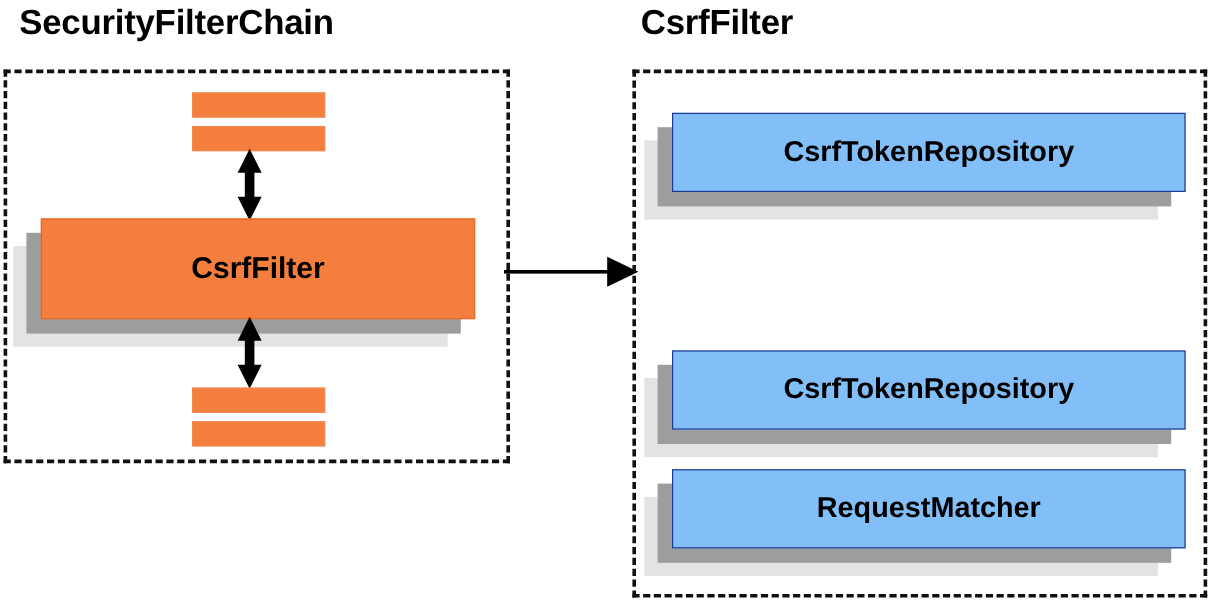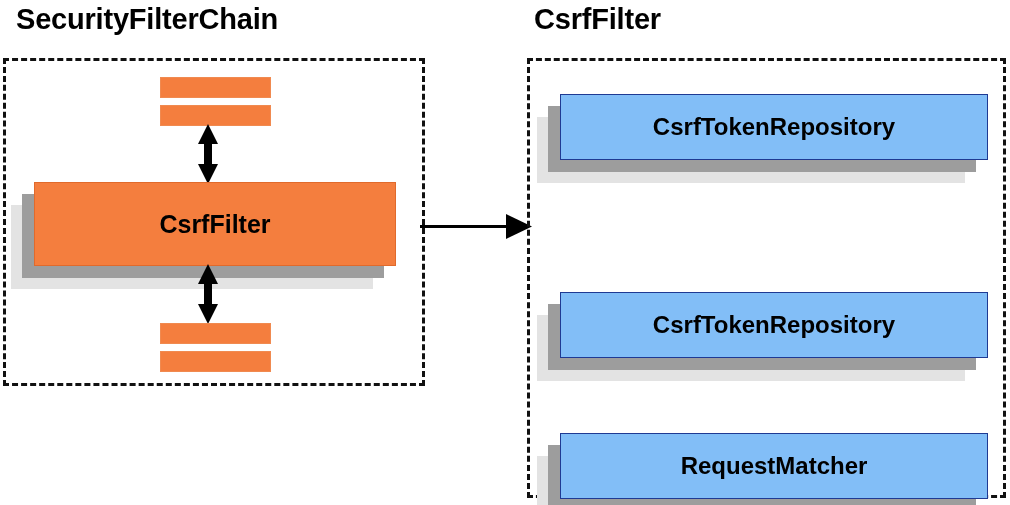"RequestMatcher" div.card { margin-top: 42px -> none }
